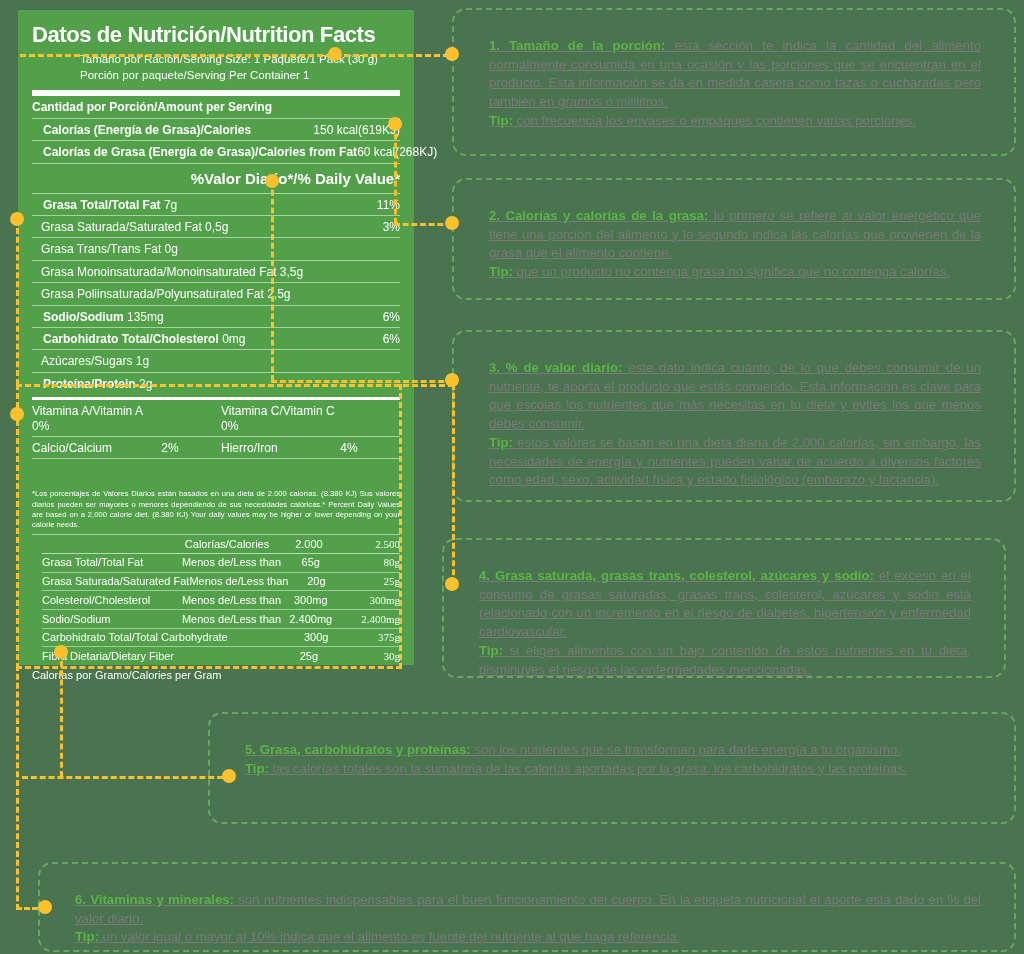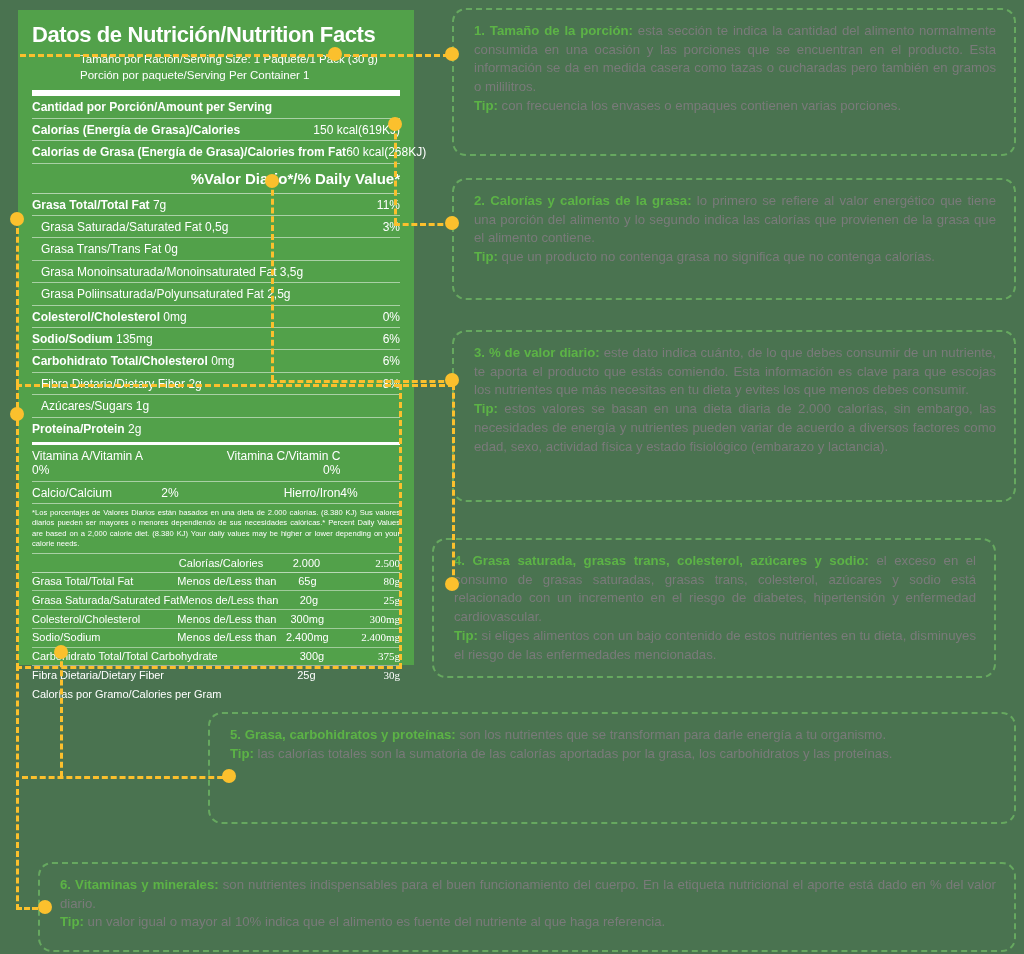"1. Tamaño de la porción:" .callout p { margin: 0 -> 15px; text-decoration: none -> underline }
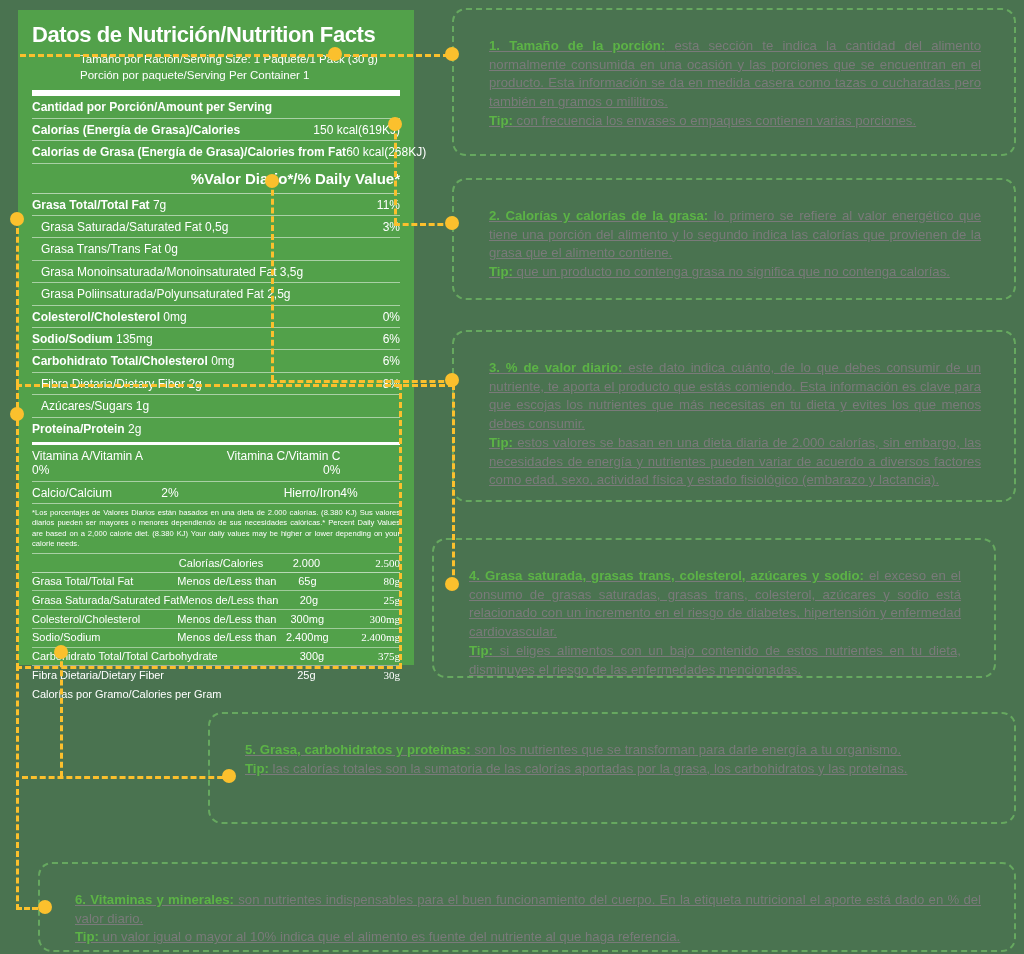"Calorías (Energía de Grasa)/Calories" .nf-row b { margin-left: none -> 11px }
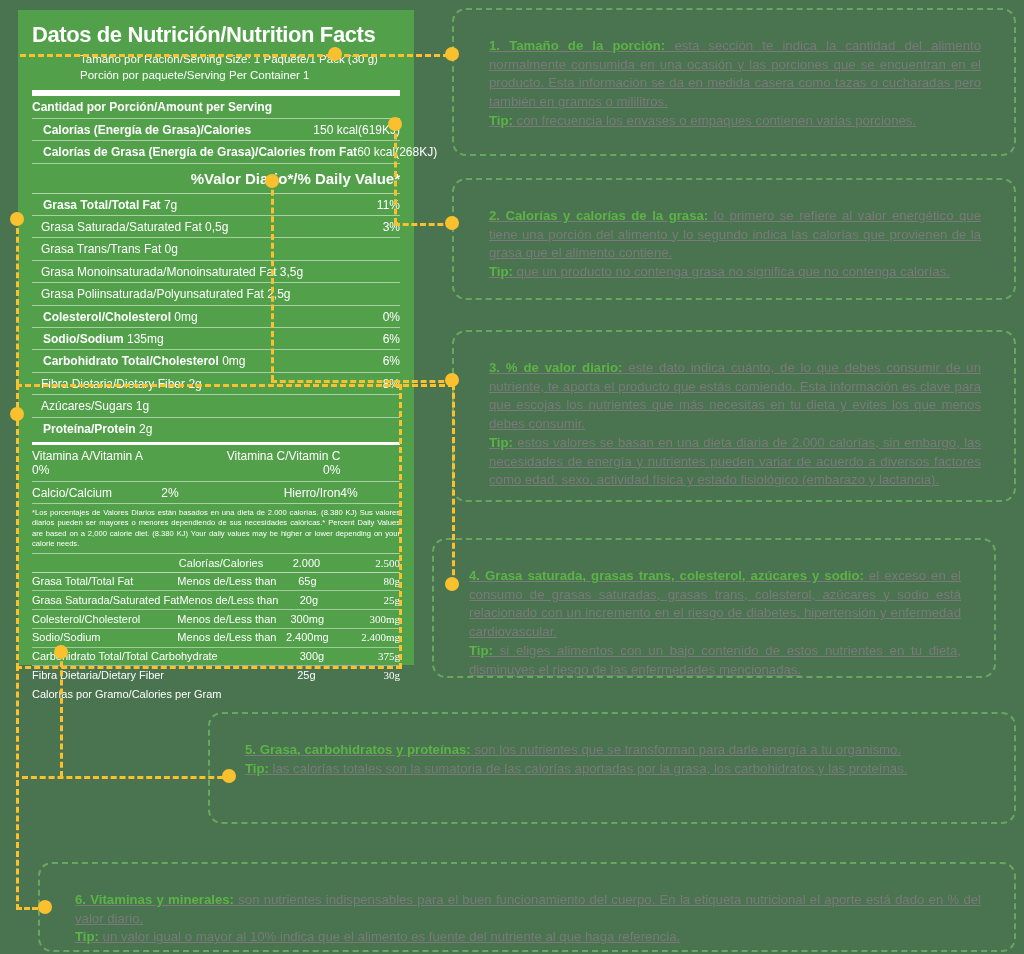"Colesterol/Cholesterol 0mg" div.nf-row { html: <div> <span><b>Colesterol/Cholesterol</b> 0mg</span> <span>0%</span> </div> -> none }
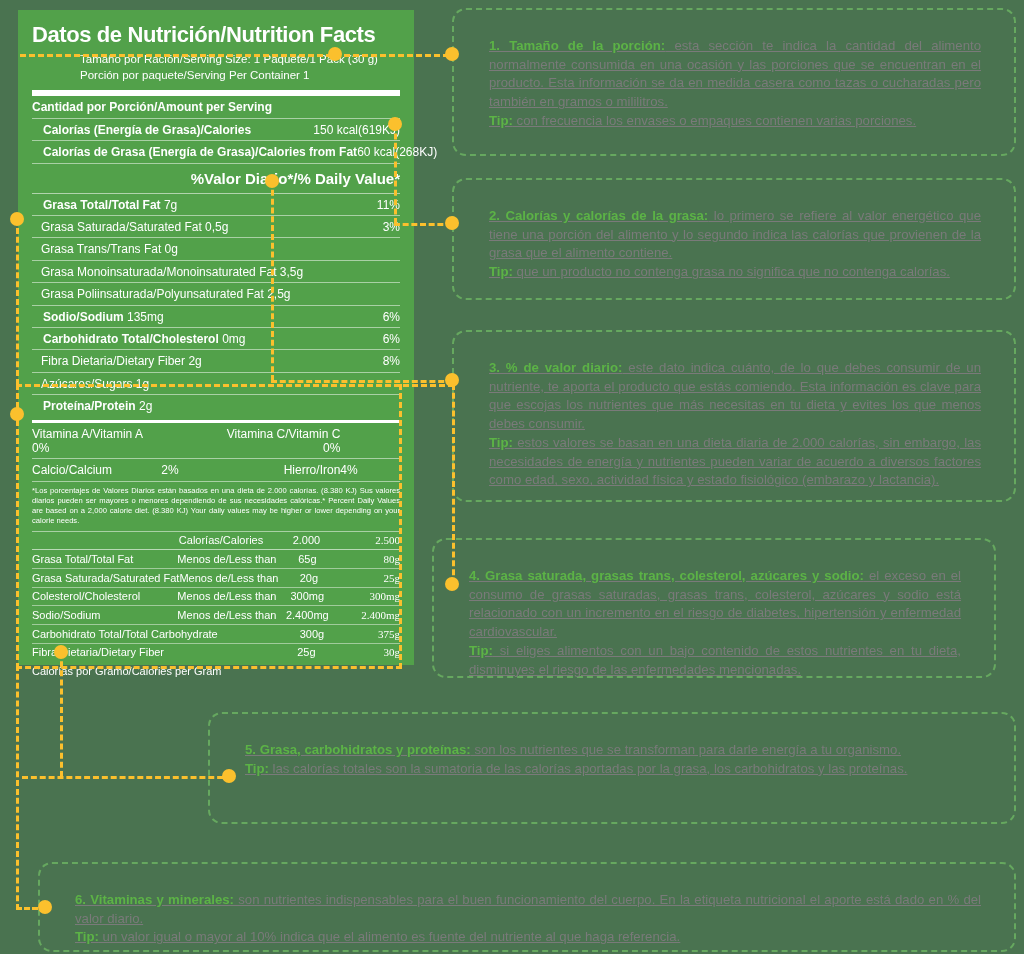"Fibra Dietaria/Dietary Fiber 2g" div.nf-row { html: <div> <span>Fibra Dietaria/Dietary Fiber 2g</span> <span>8%</span> </div> -> none }
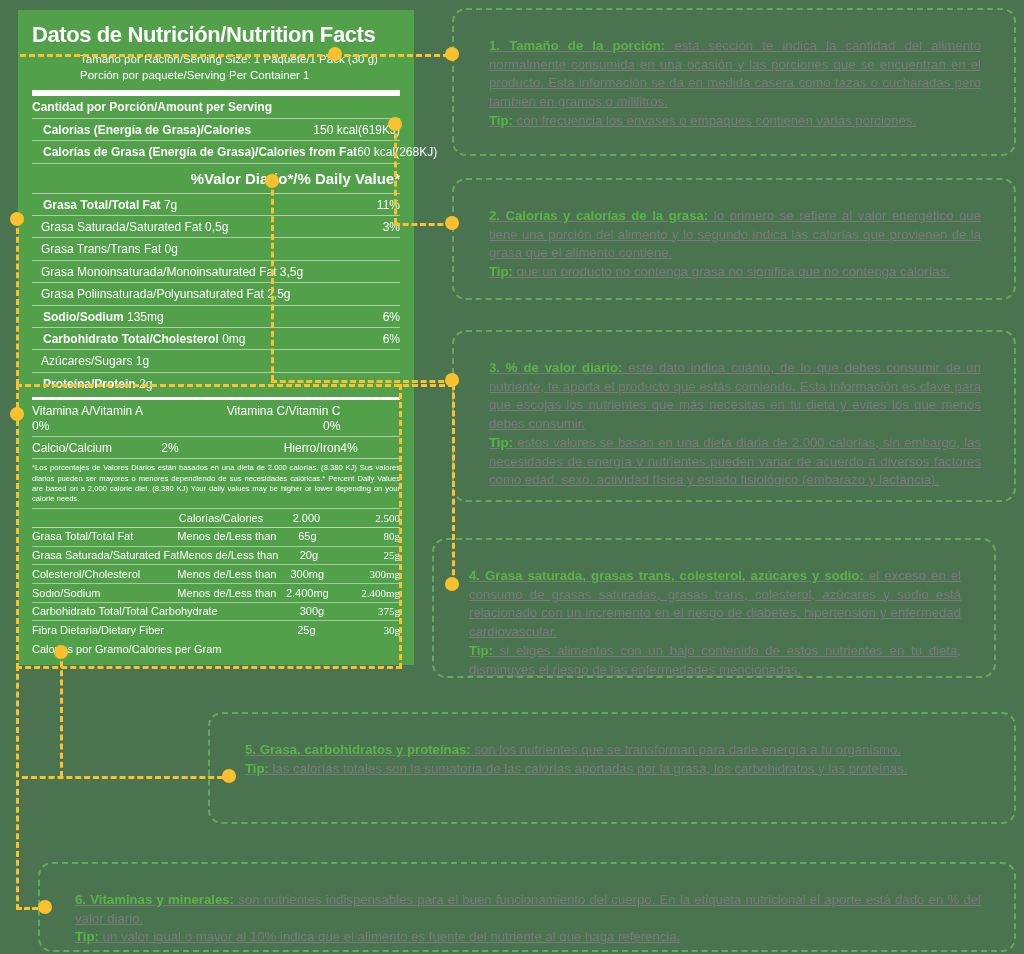"Vitamina C/Vitamin C 0%" .vc3 { text-align: right -> none }
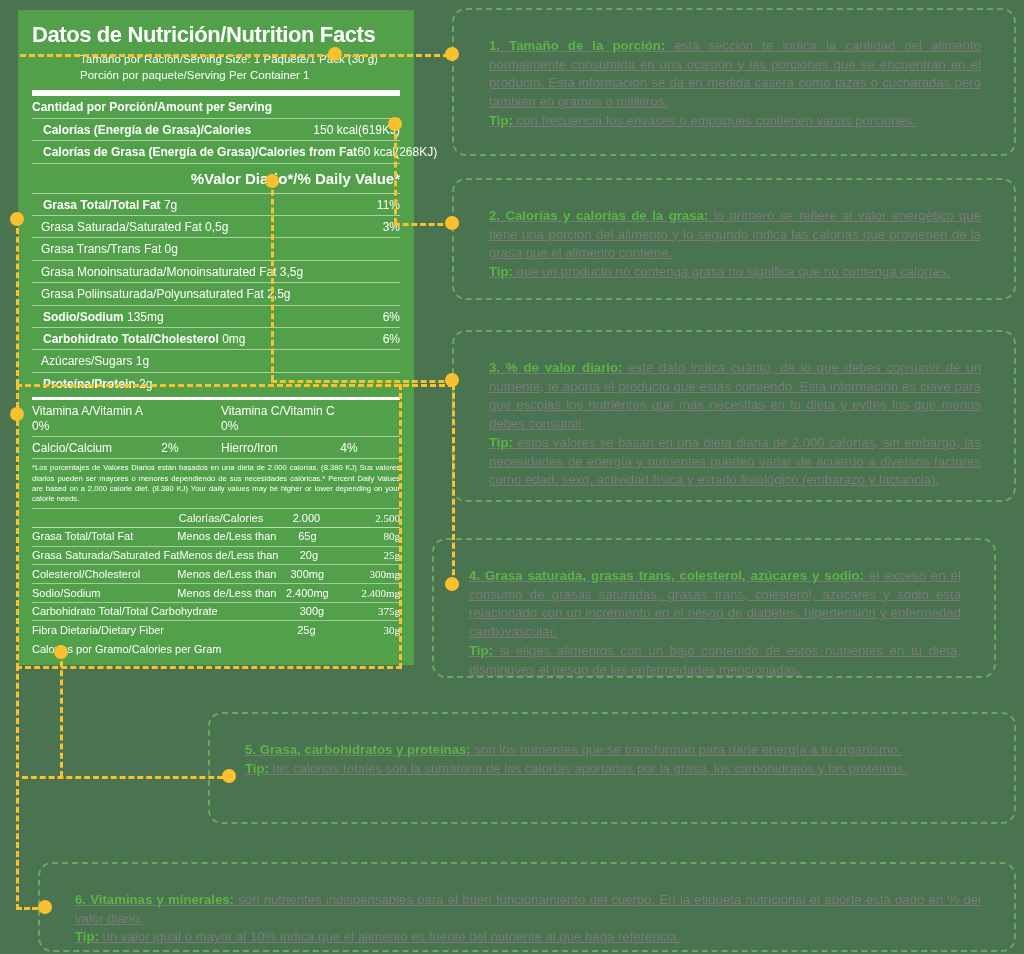"*Los porcentajes de Valores Diarios" #nf-footnote { margin-top: none -> 26px }
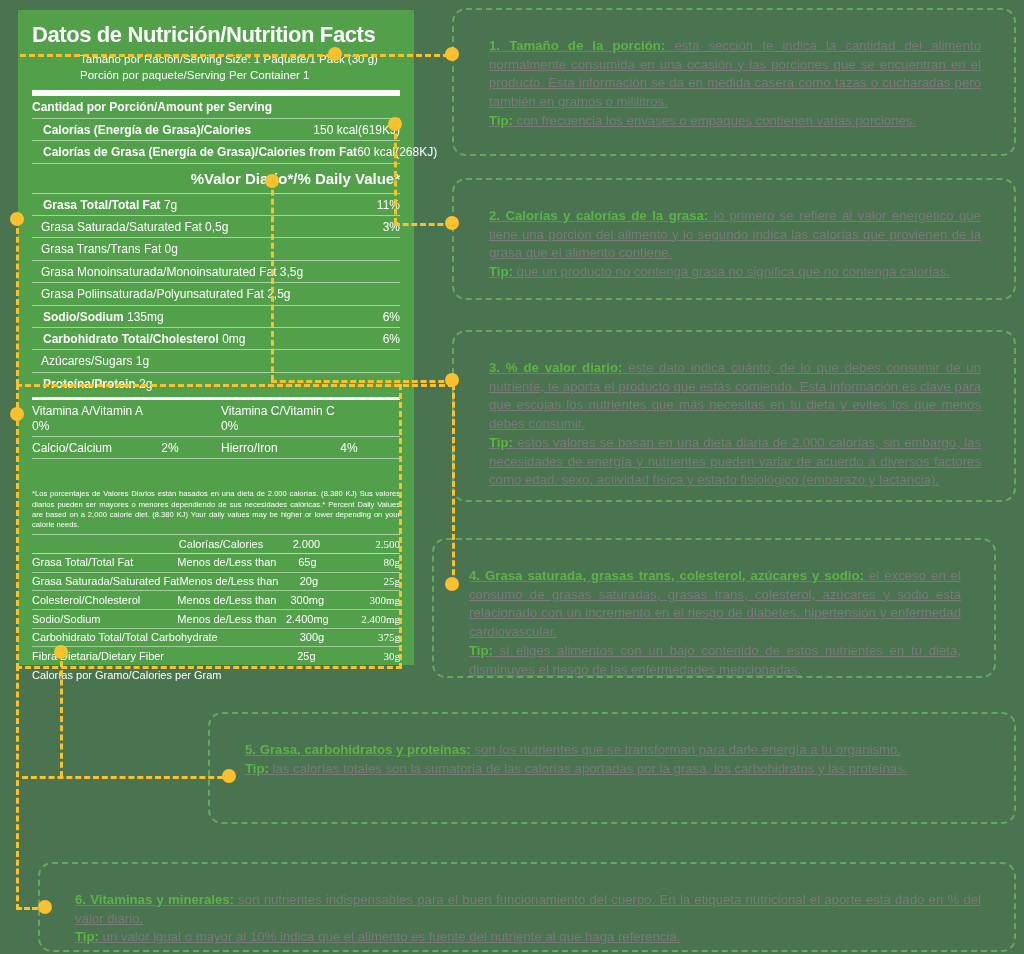"Calorías/Calories" .dv-table .r { margin-left: none -> 10px }
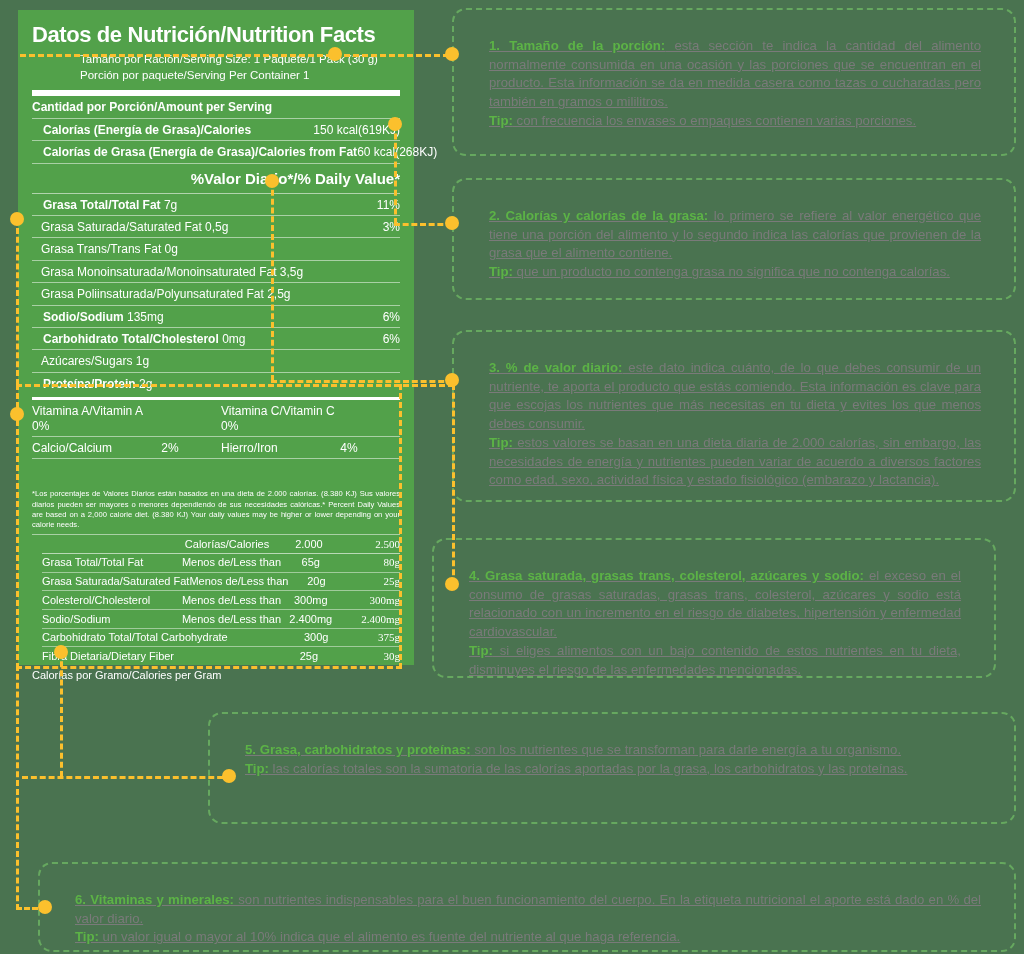"4. Grasa saturada, grasas trans," #callout-4 { left: 432px -> 442px }
